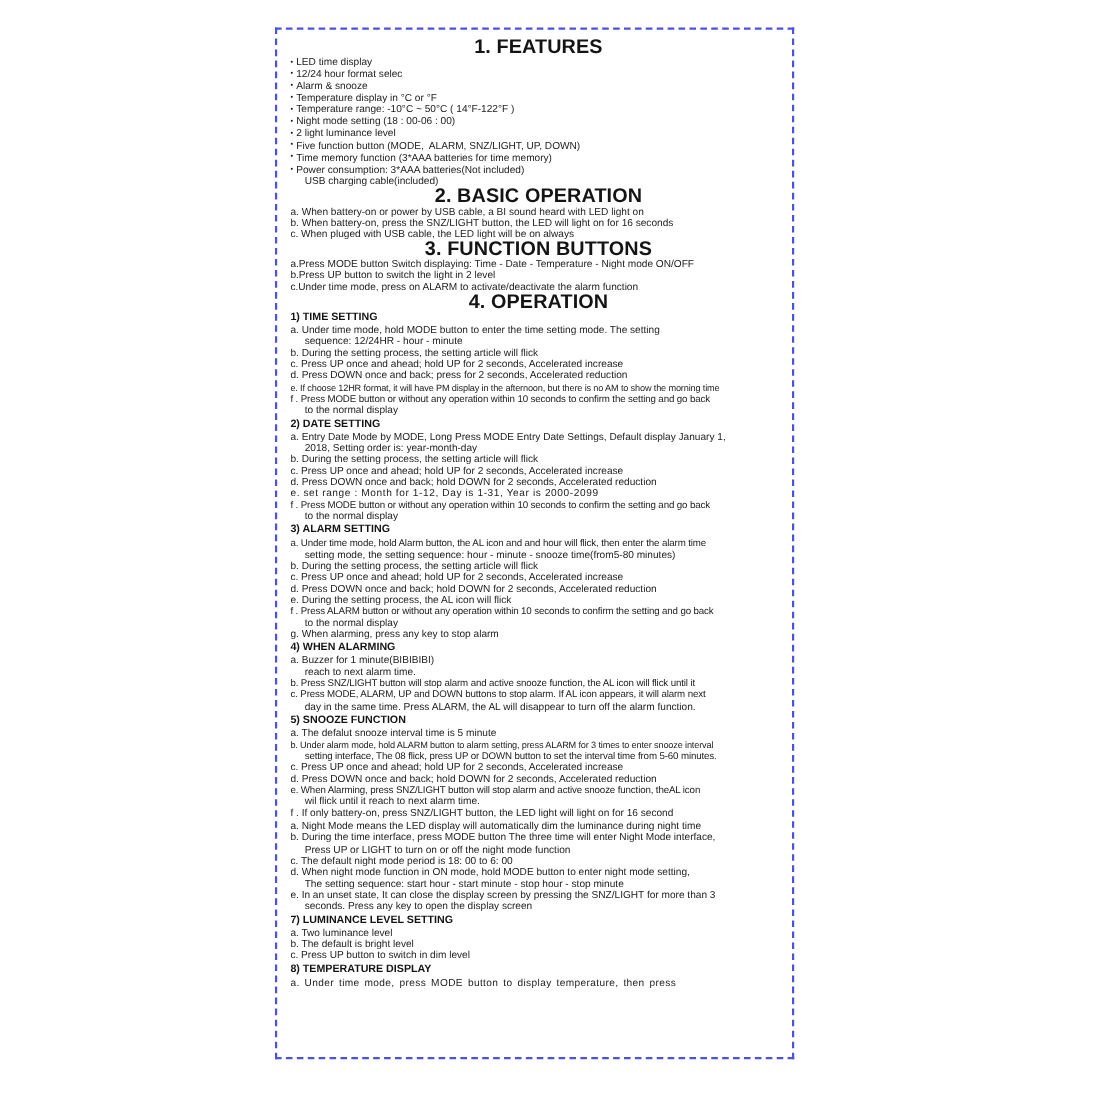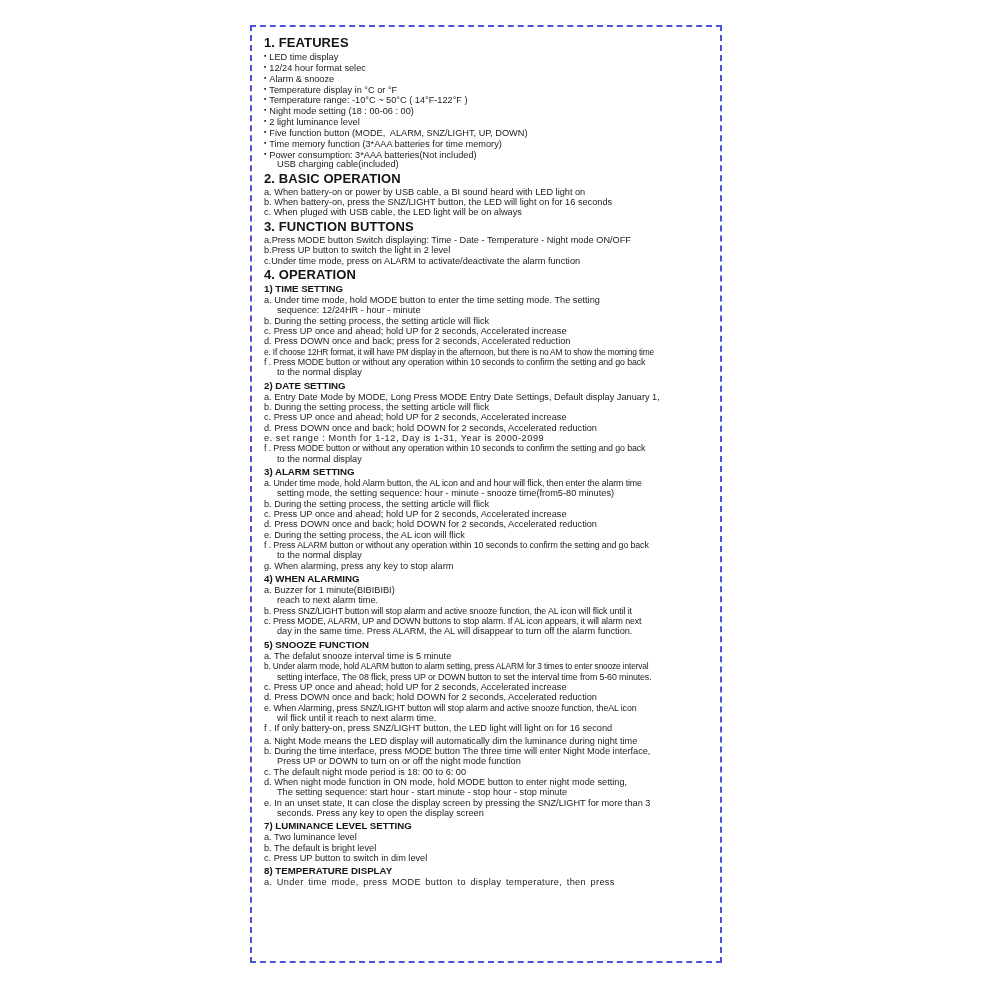"1. FEATURES" .sec-title.main { font-size: 13px -> 18px; text-align: none -> center }
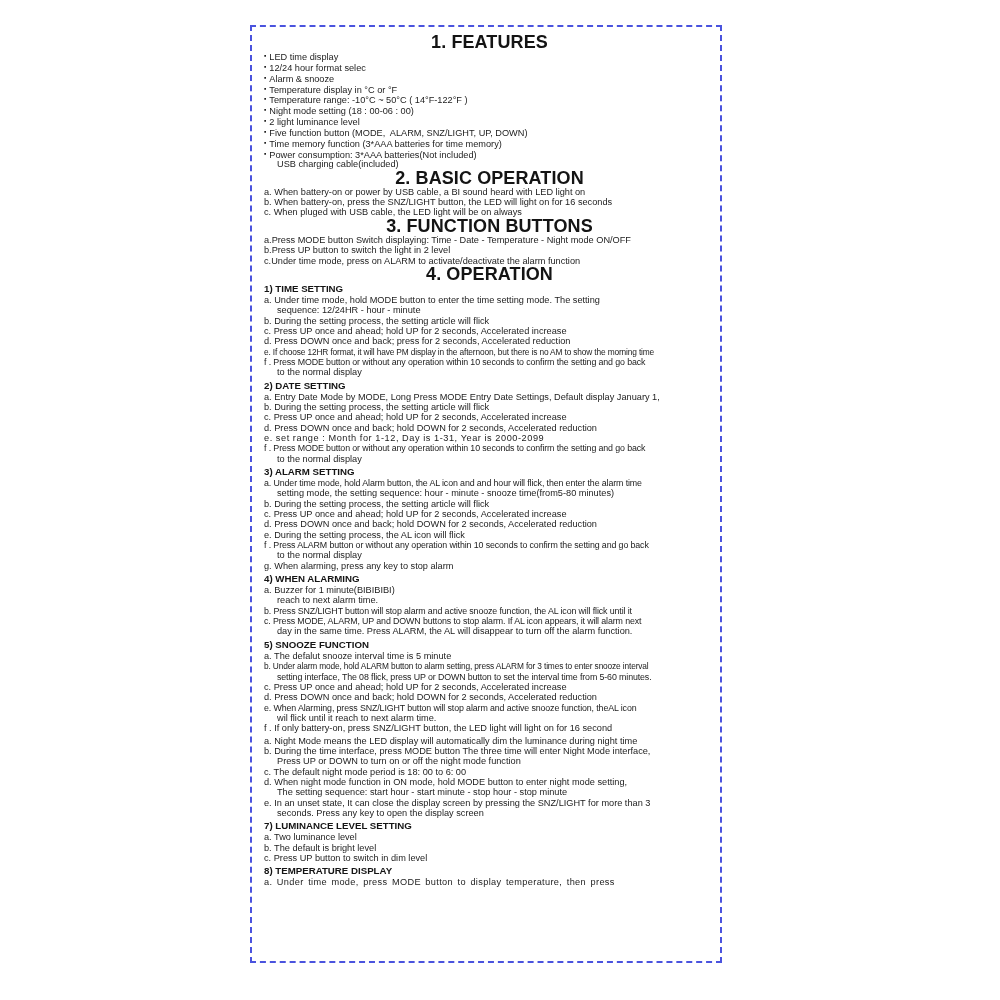"2018, Setting order is: year-month-day" div.line { html: none -> <div><span>2018, Setting order is: year-month-day</span></div> }
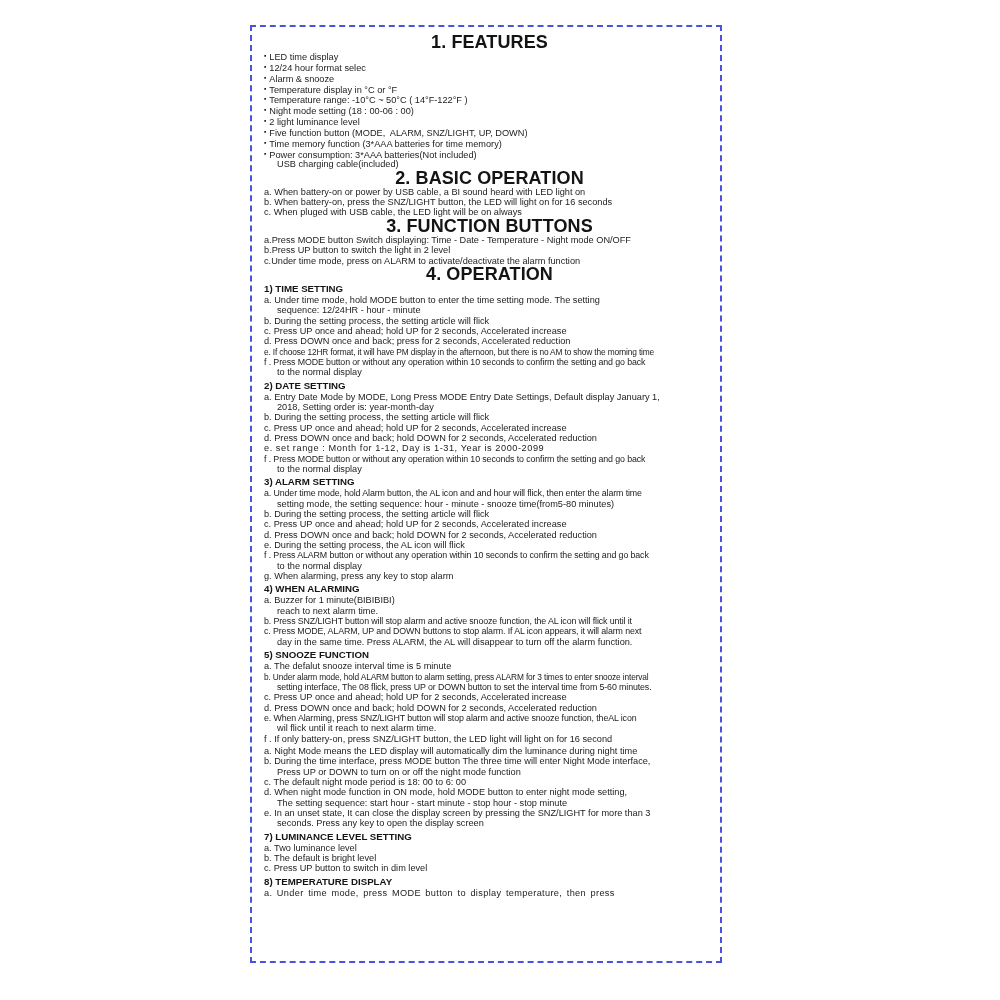"Press UP or DOWN to" span { text: DOWN -> LIGHT }
